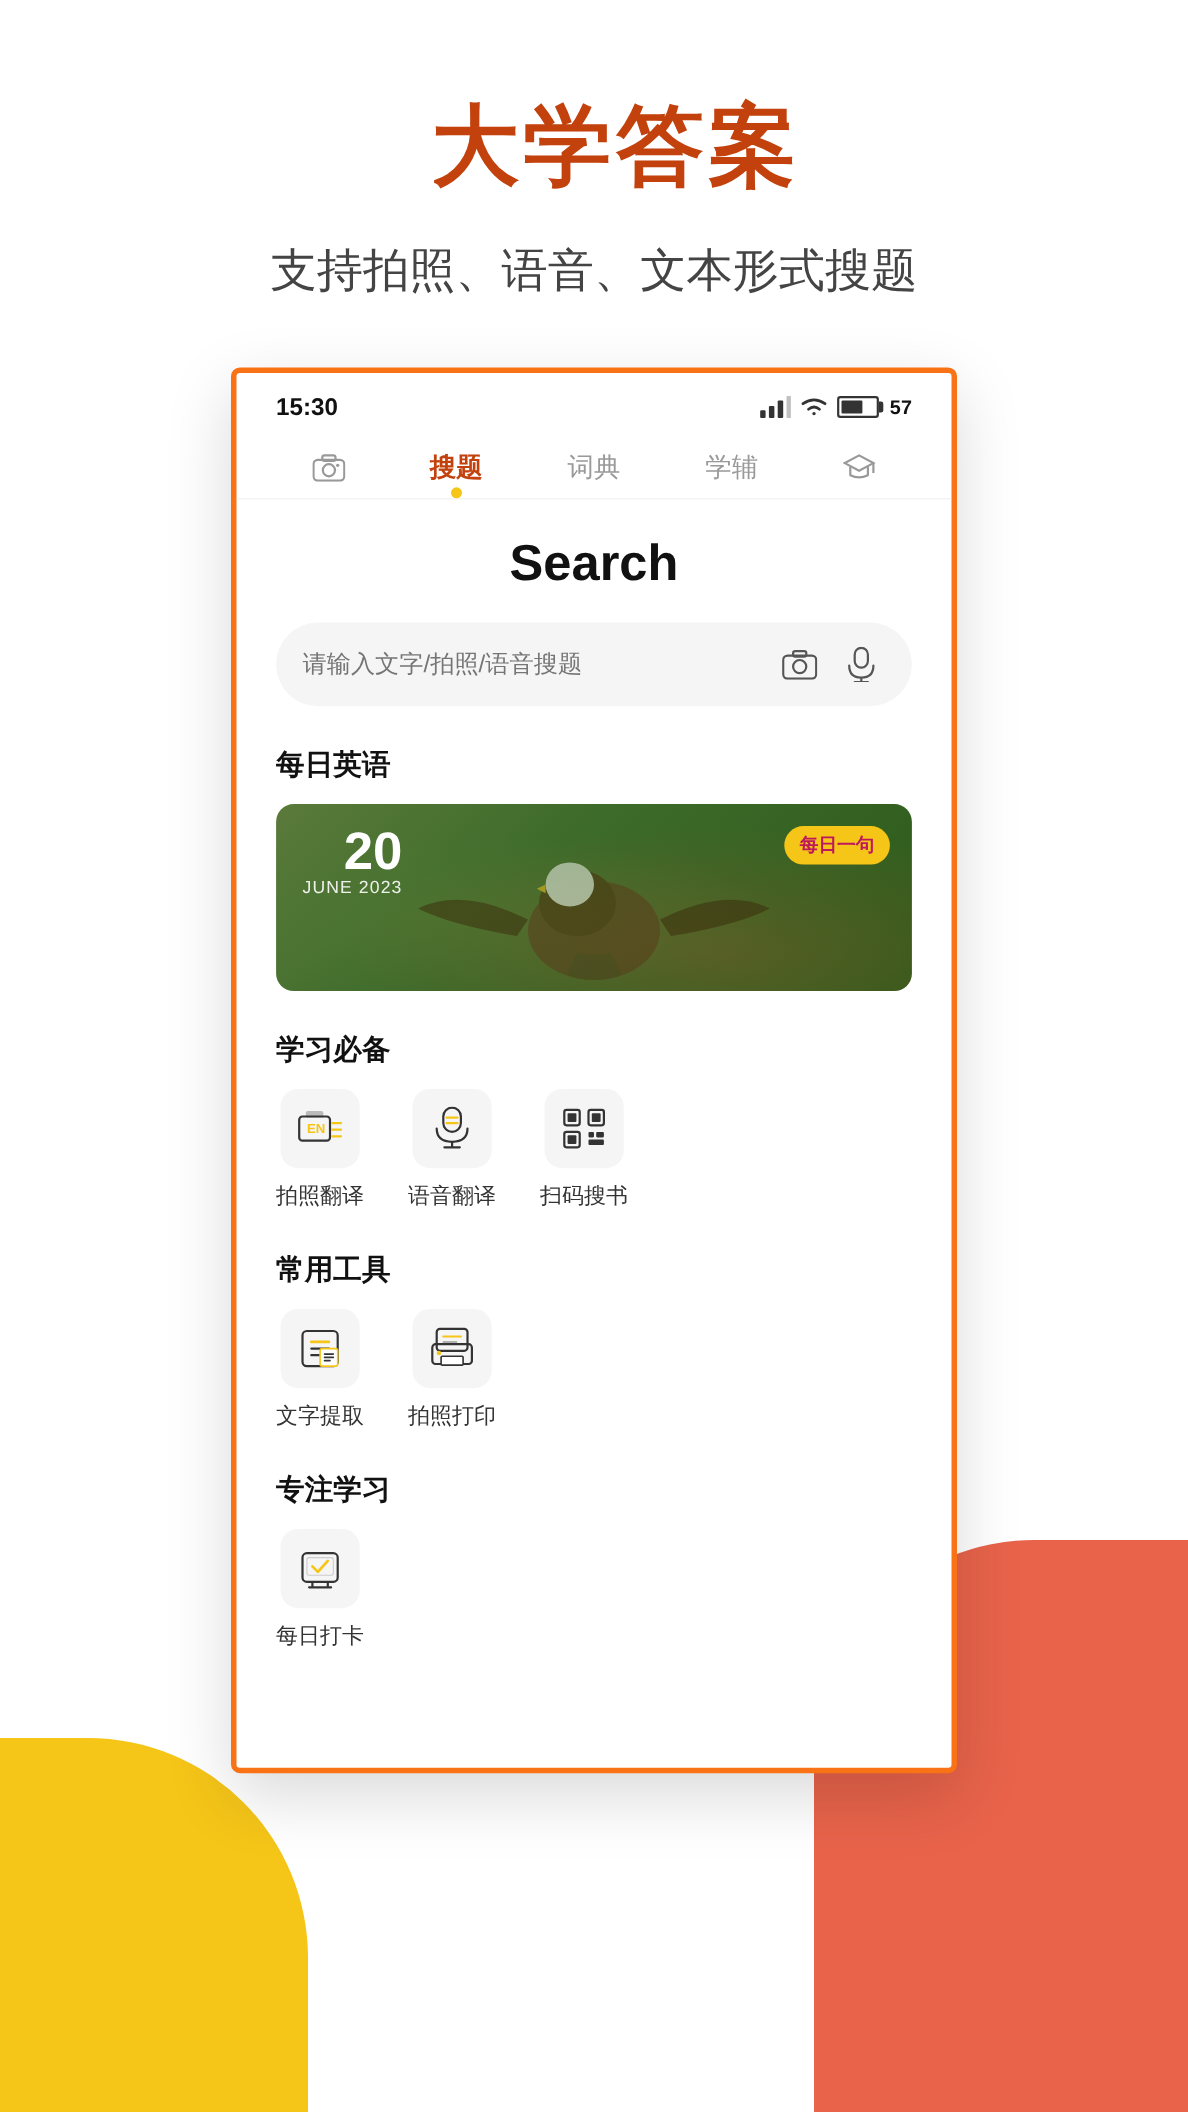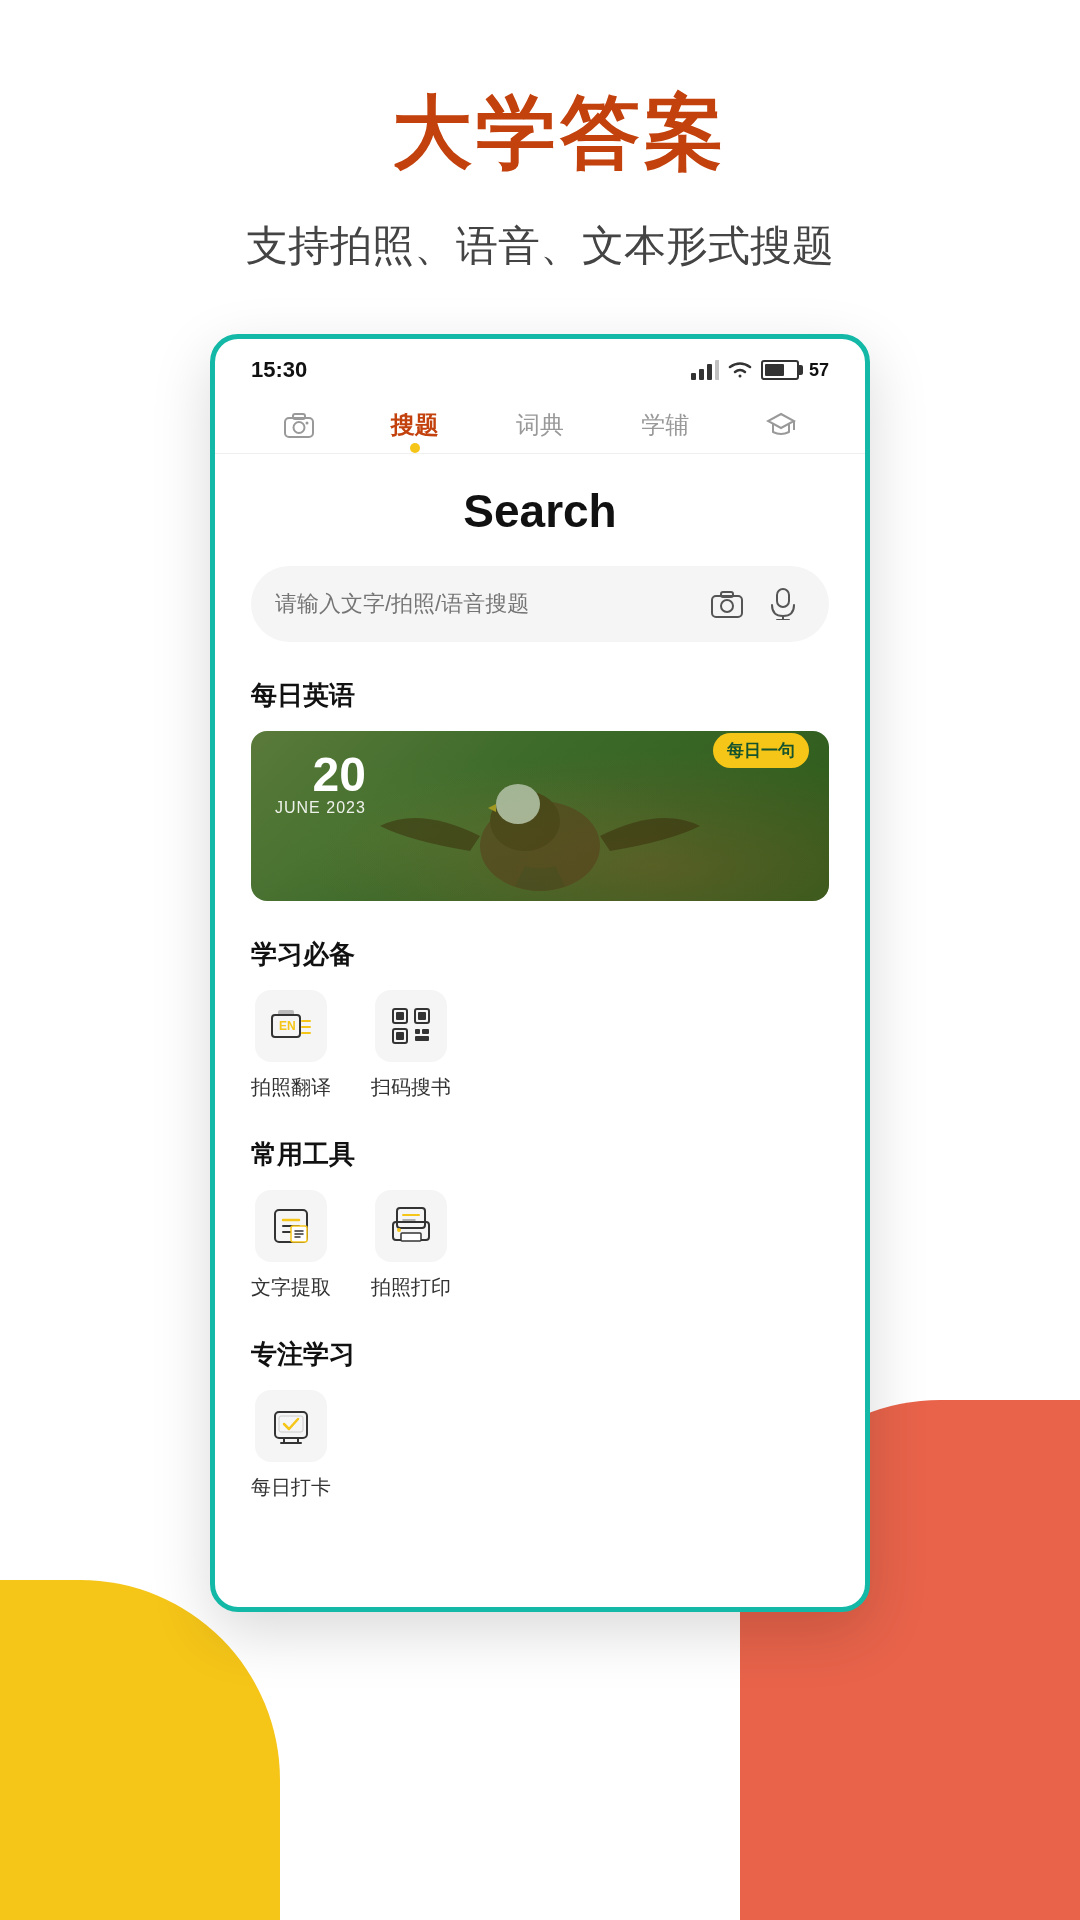"15:30" .phone-mockup { border: 5px solid #14b8a6 -> 5px solid #f97316; border-radius: 28px -> 8px }
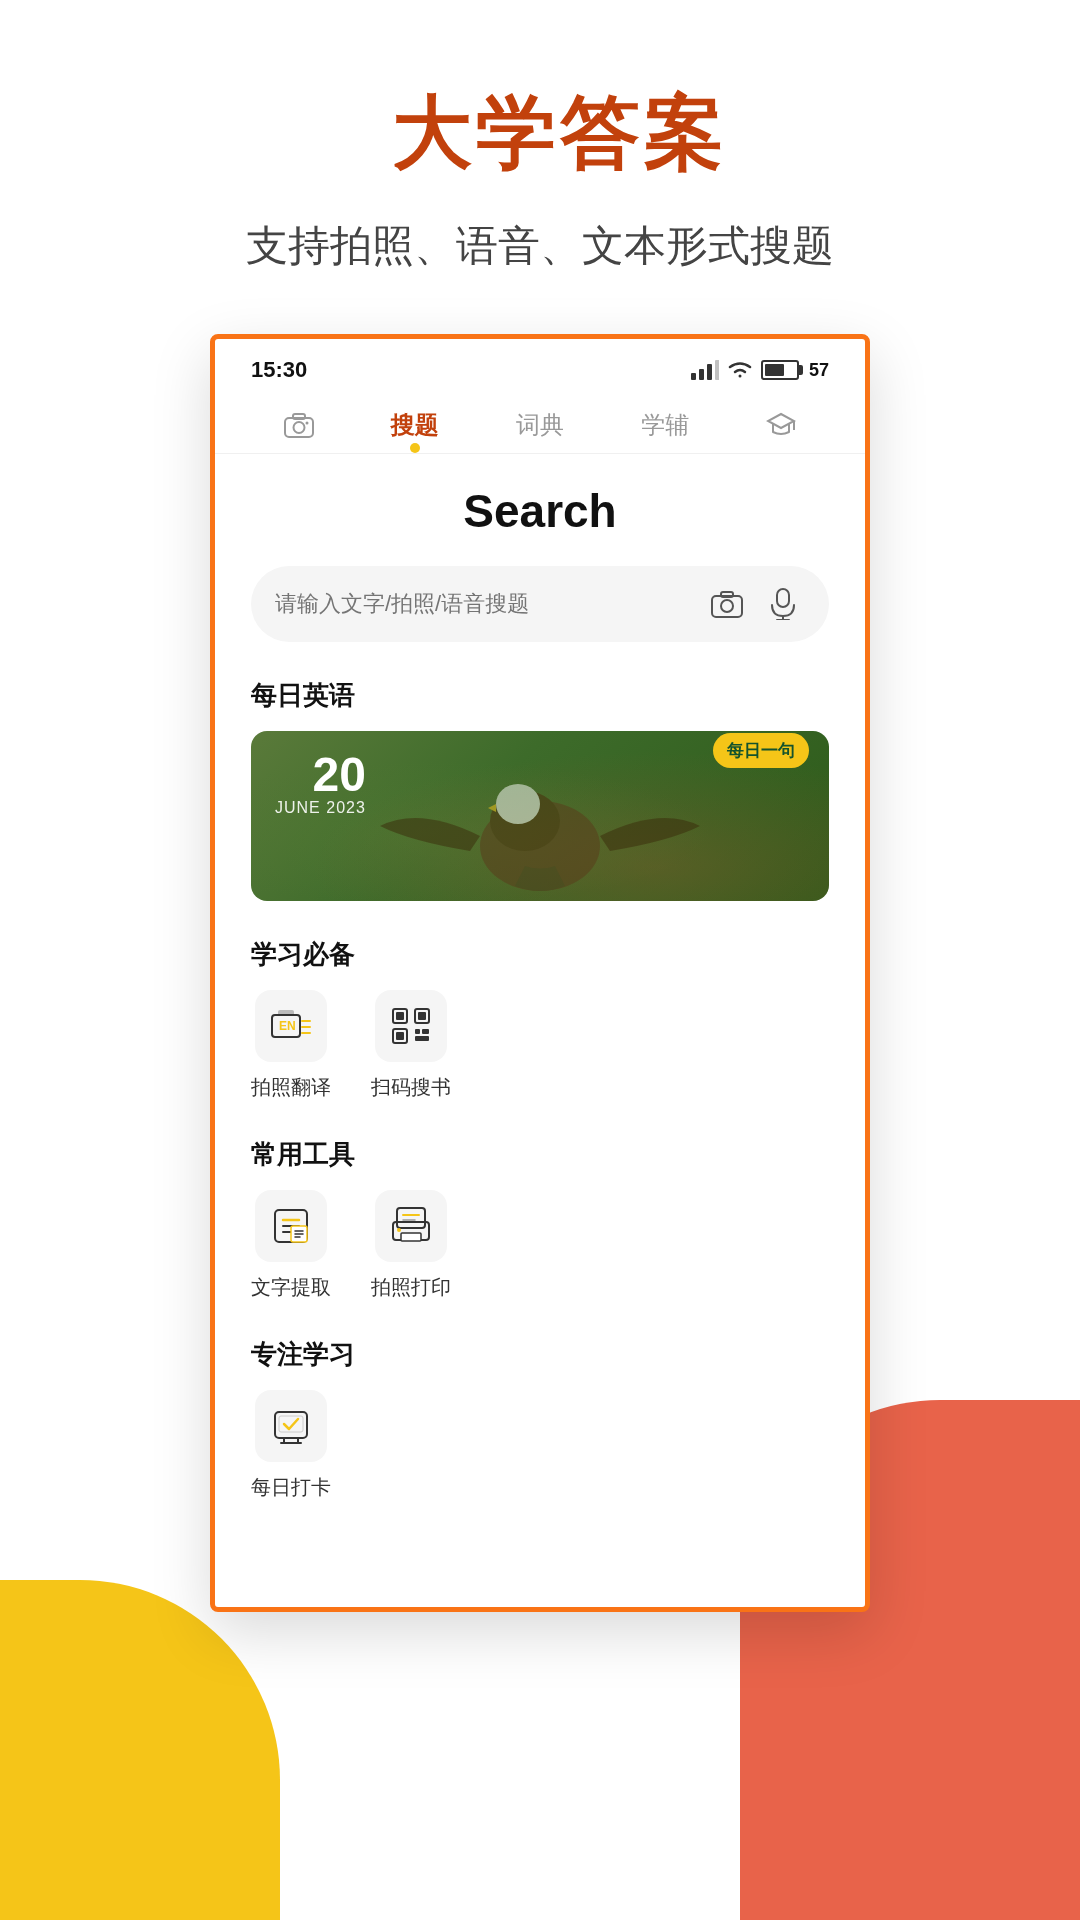"每日一句" .banner-tag { color: #14532d -> #be185d; top: 2px -> 20px }
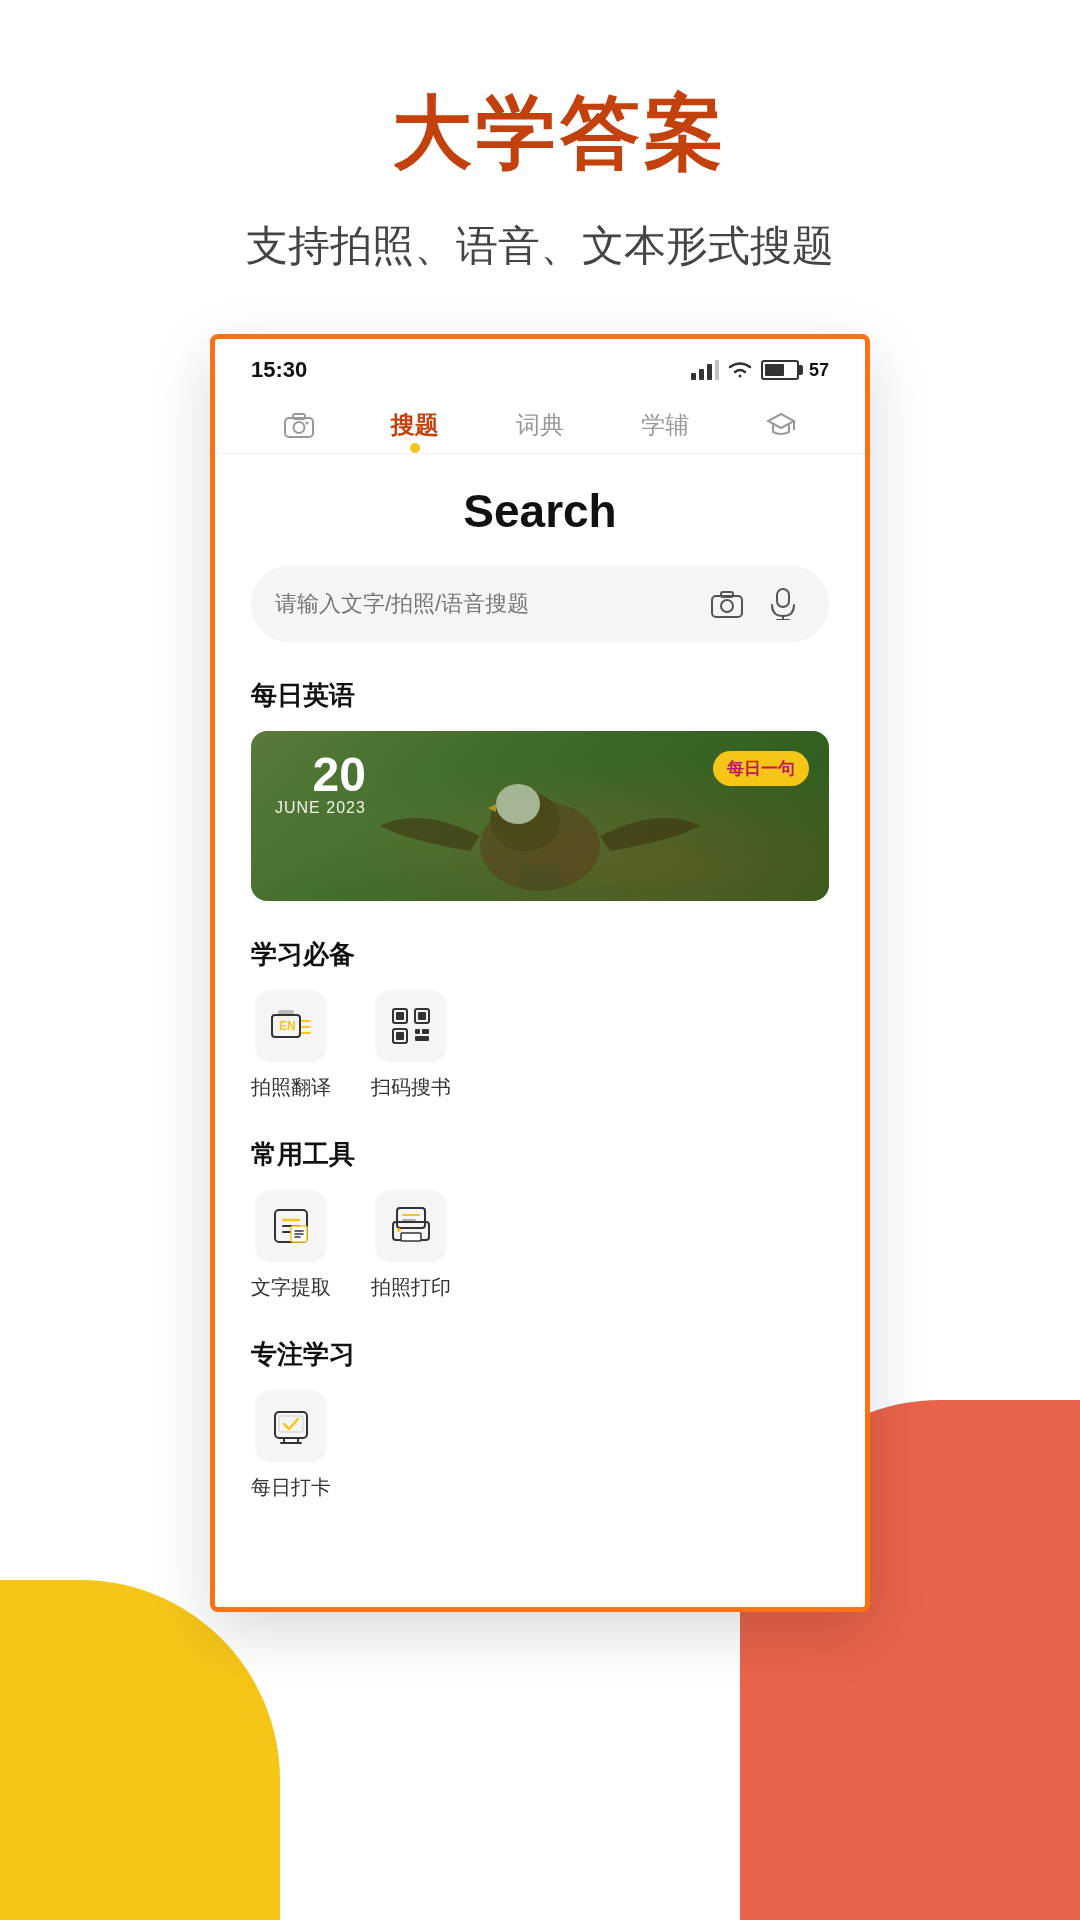"语音翻译" div.tool-item { html: none -> <div> <div> <svg> <rect></rect> <path></path> <line></line> <line></line> <line></line> <line></line> </svg> </div> <span>语音翻译</span> </div> }
